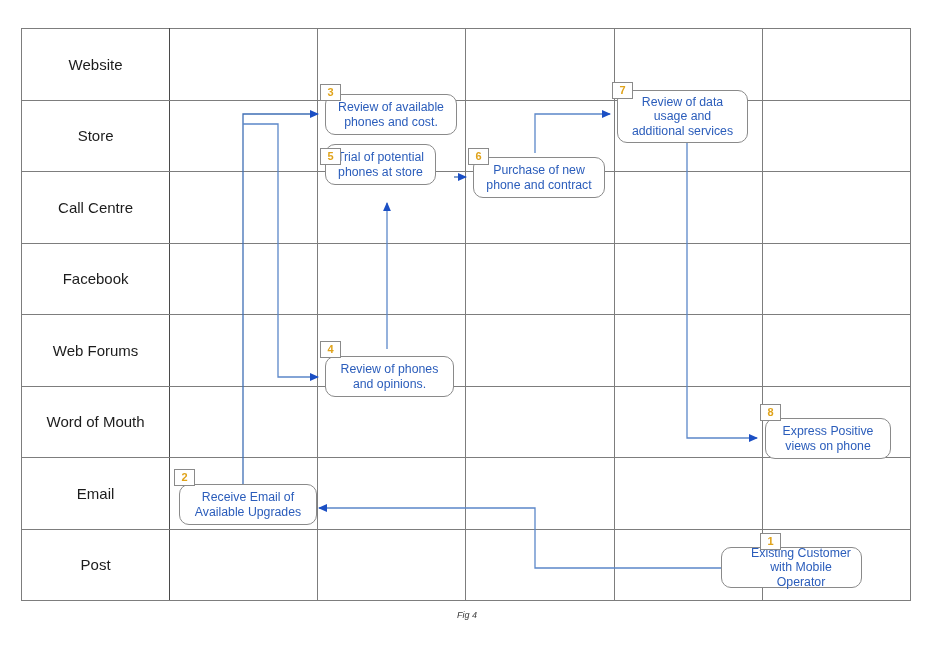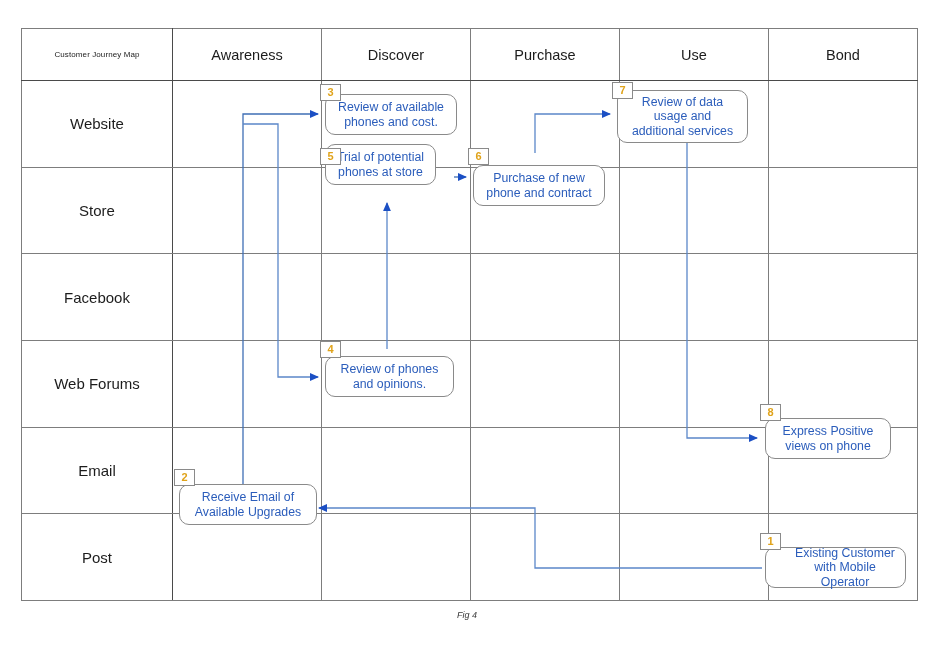"Customer Journey Map" tr.head { html: <tr> <td>Customer Journey Map</td> <td>Awareness</td> <td>Discover</td> <td>Purchase</td> <td>Use</td> <td>Bond</td> </tr> -> none }
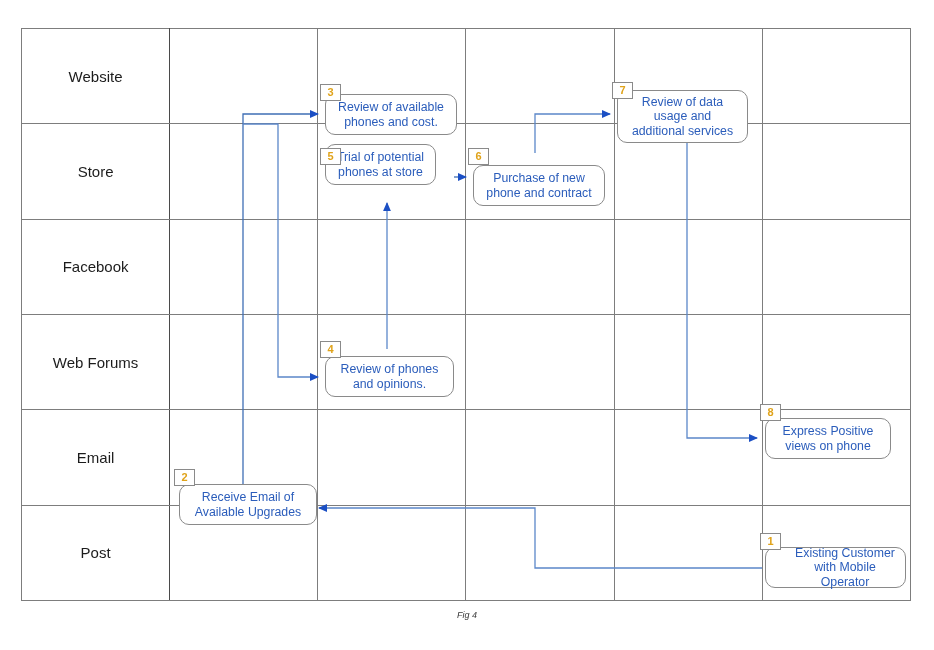"Purchase of new" div.node { margin-top: 8px -> none }
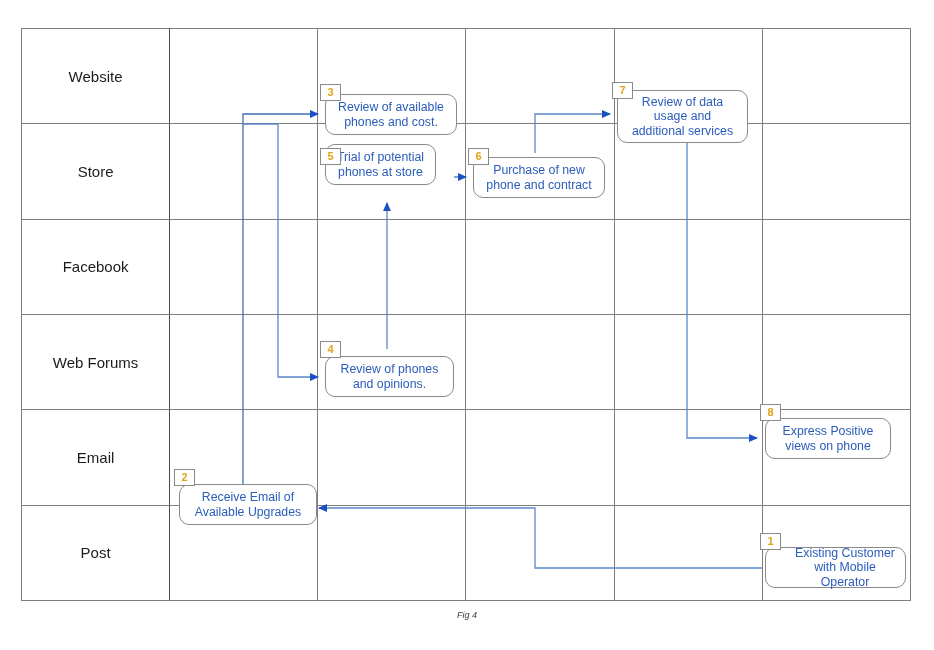"Call Centre" tr.body { html: none -> <tr> <td>Call Centre</td> <td></td> <td></td> <td></td> <td></td> <td></td> </tr> }
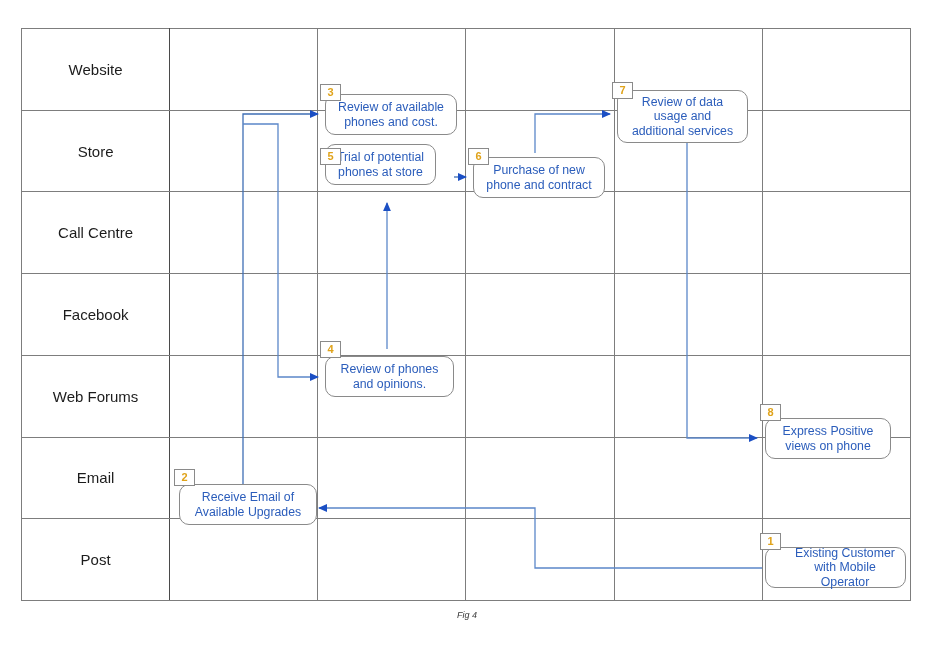"Word of Mouth" tr.body { html: none -> <tr> <td>Word of Mouth</td> <td></td> <td></td> <td></td> <td></td> <td></td> </tr> }
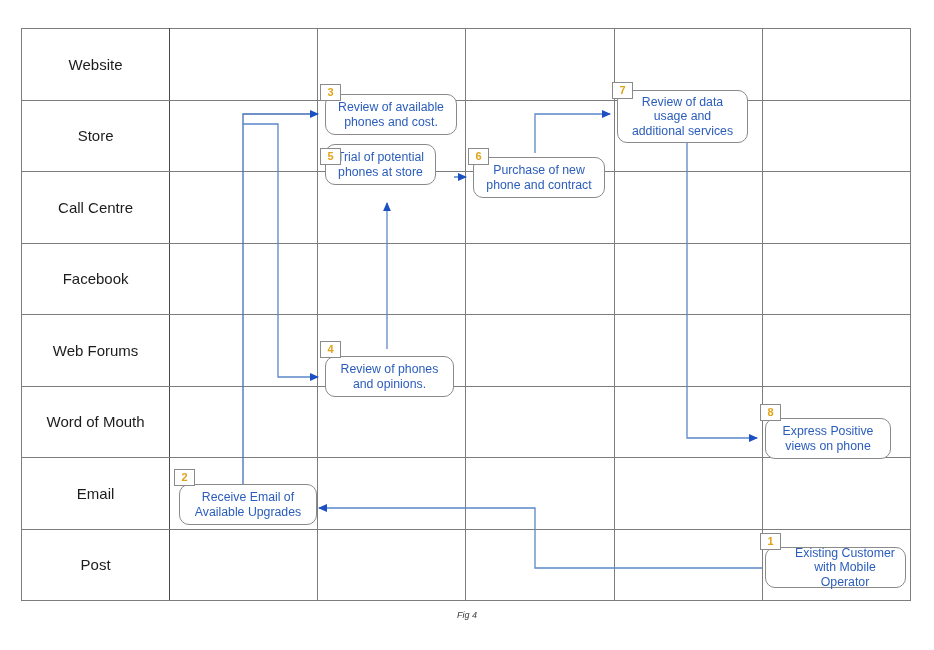"Existing Customer" div.node { left: 765px -> 721px }
